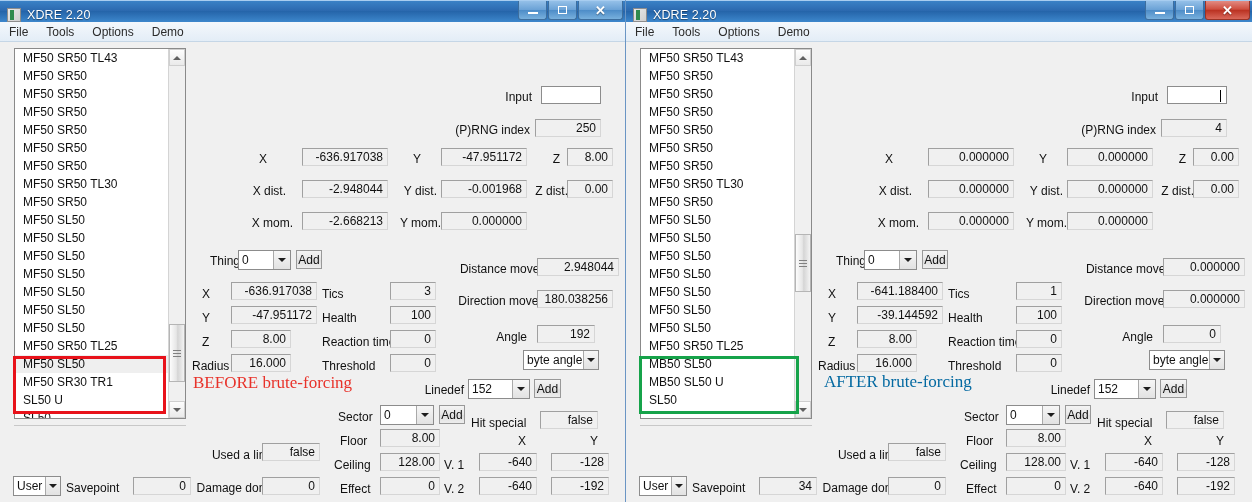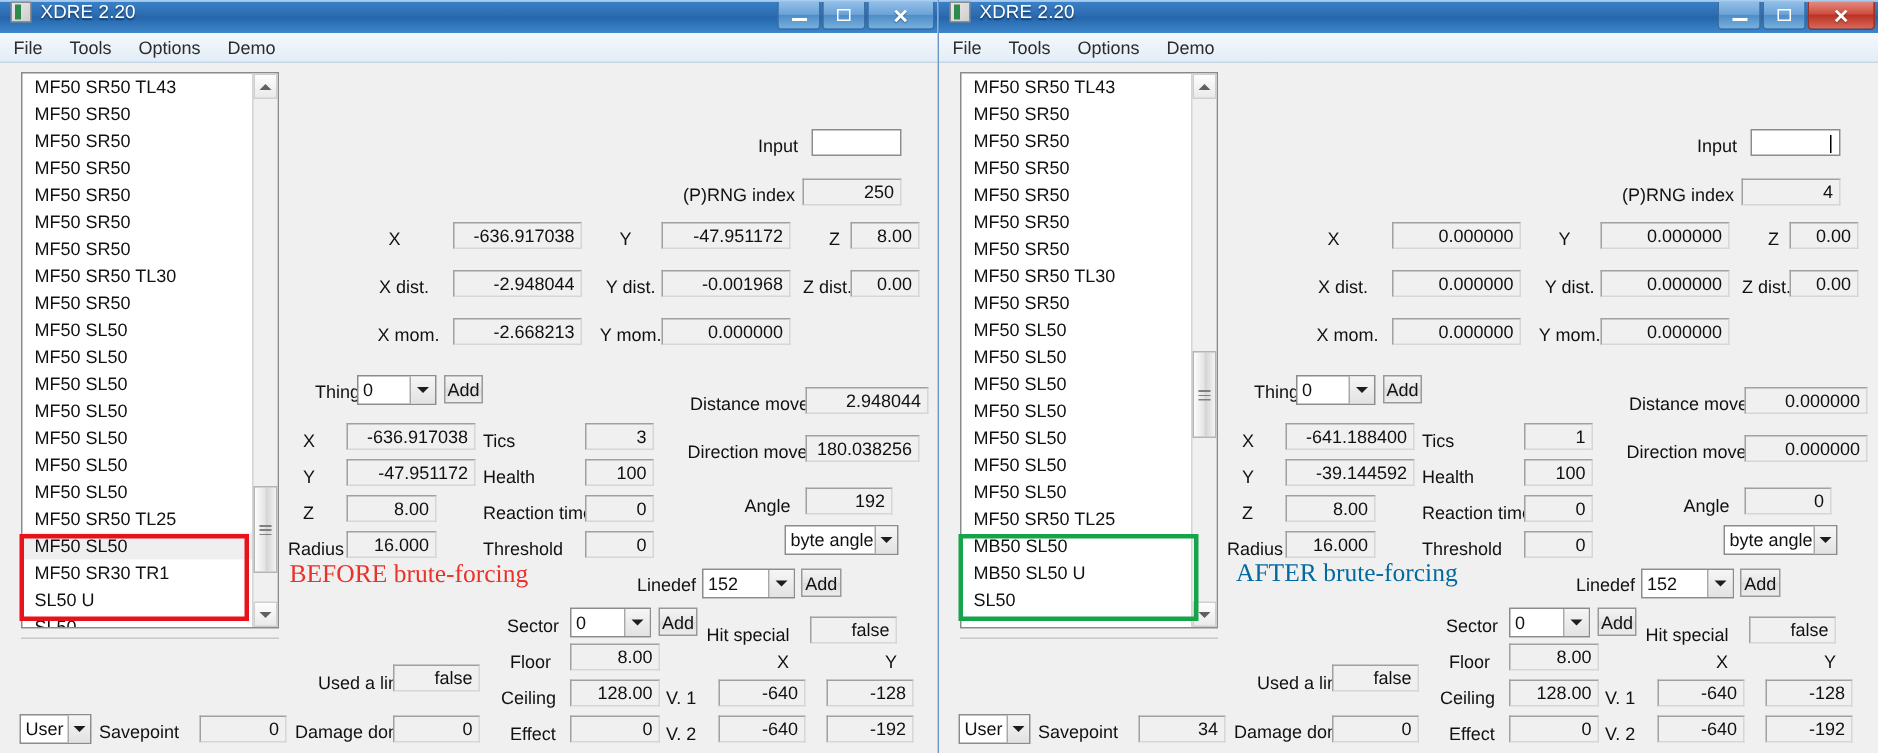"XDRE 2.20" .titlebar { align-items: flex-start -> flex-end }
